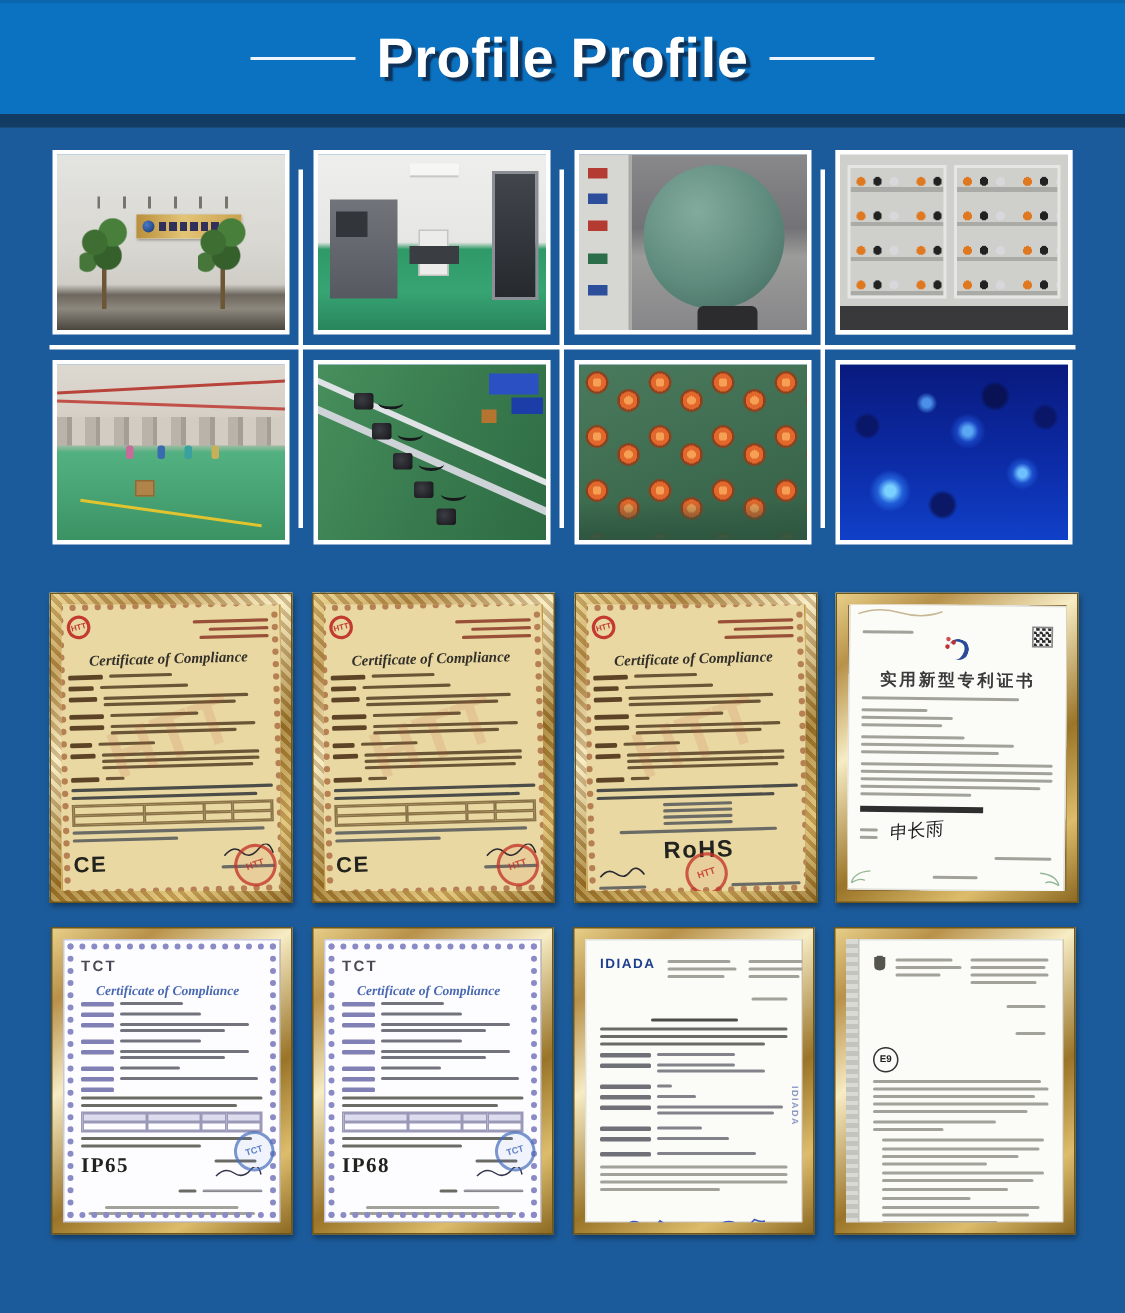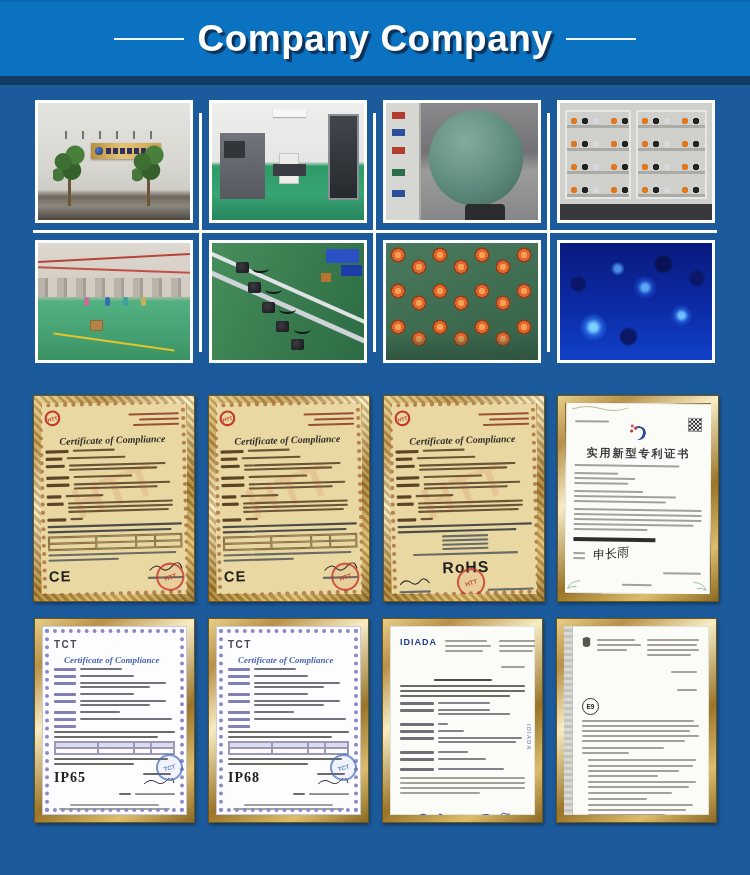"Company Company" span.htitle { text: Company Company -> Profile Profile }
